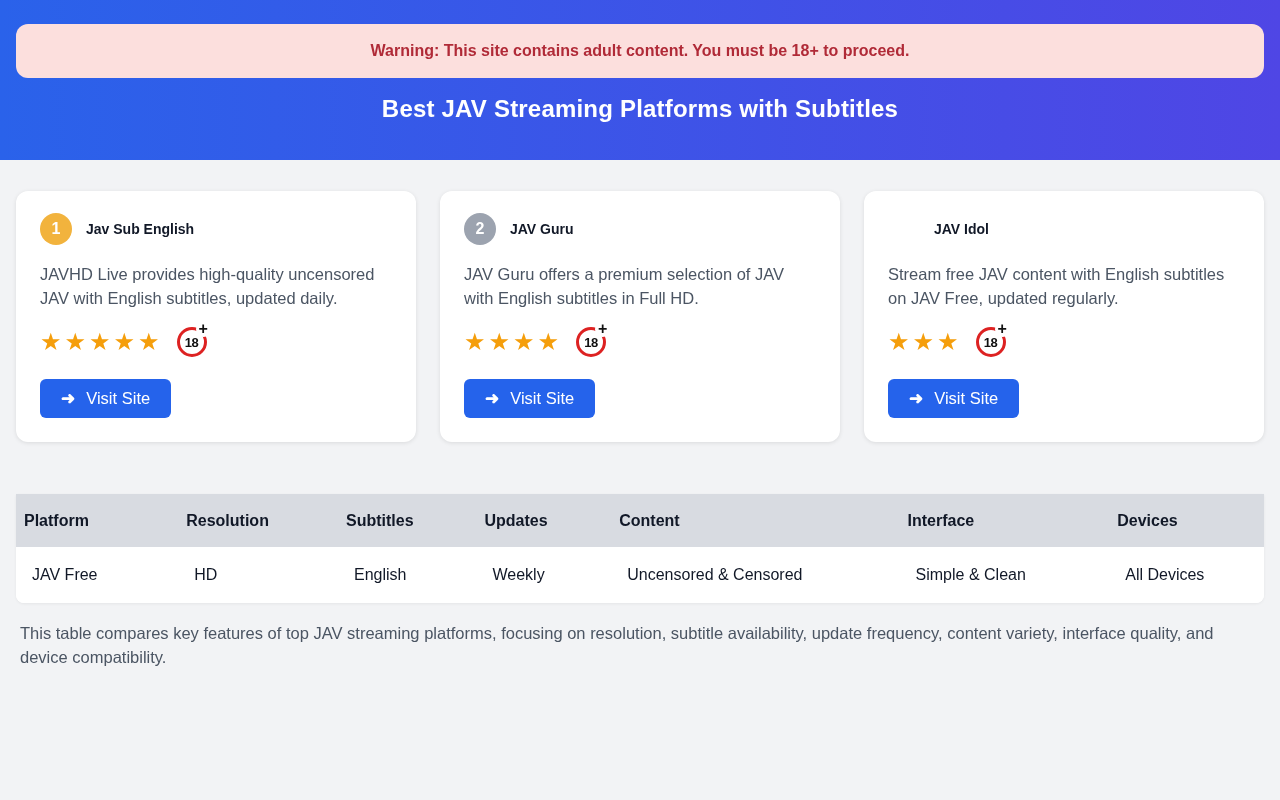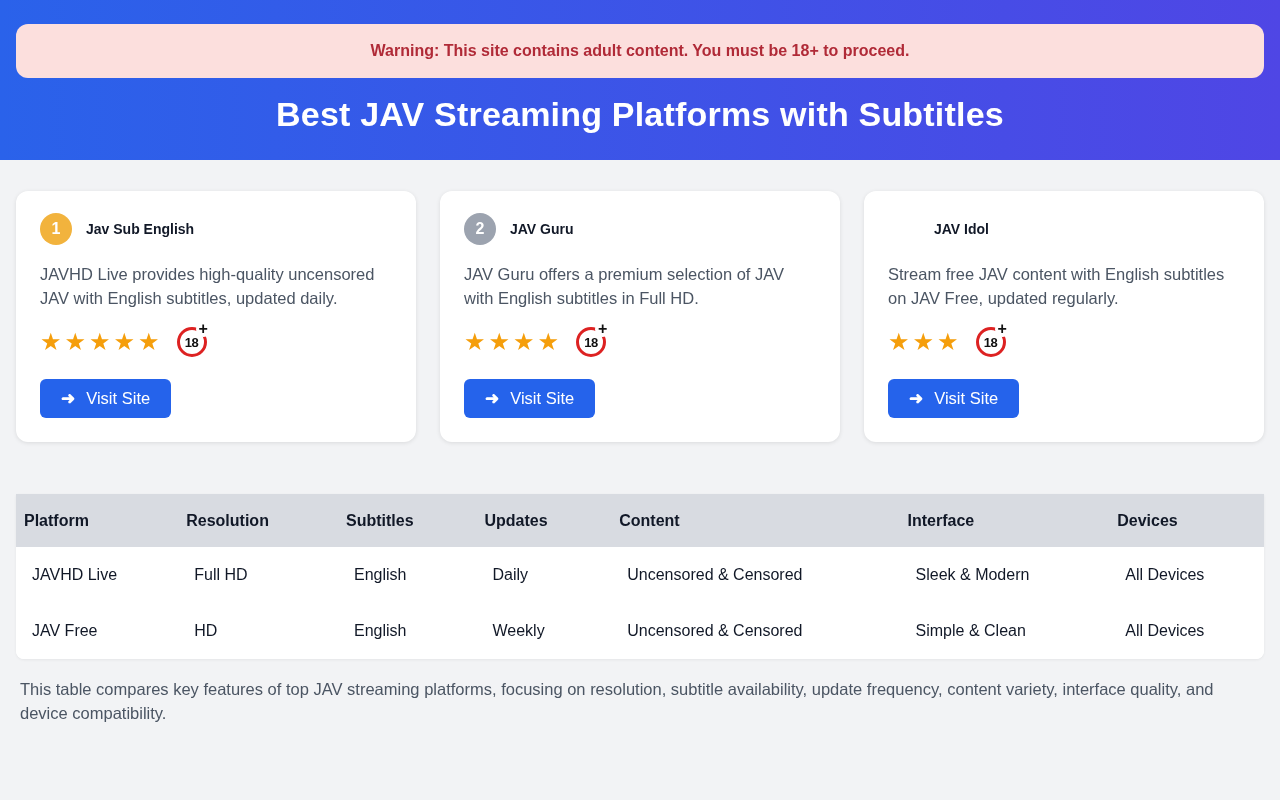"Best JAV Streaming Platforms with" .page-title { font-size: 34px -> 24px }
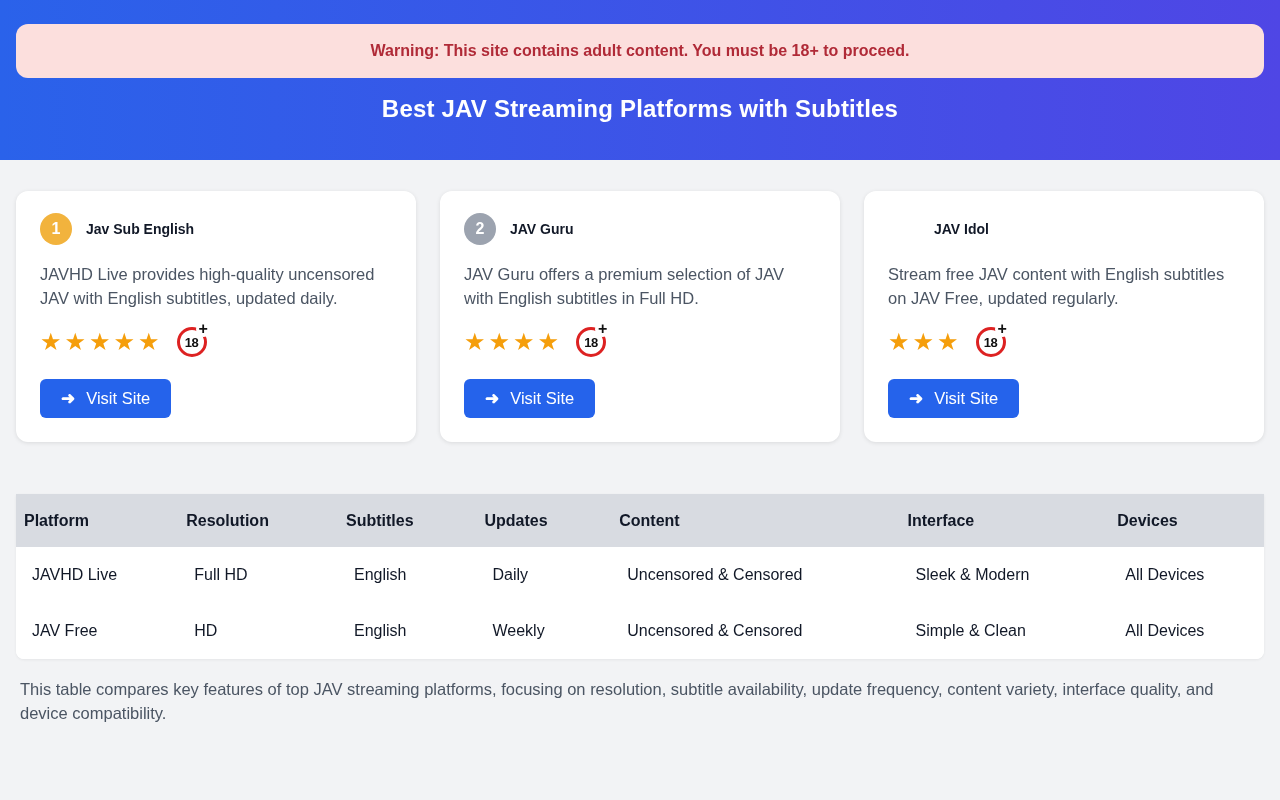"JAVHD Live" tr { html: <tr> <td>JAVHD Live</td> <td>Full HD</td> <td>English</td> <td>Daily</td> <td>Uncensored &amp; Censored</td> <td>Sleek &amp; Modern</td> <td>All Devices</td> </tr> -> none }
